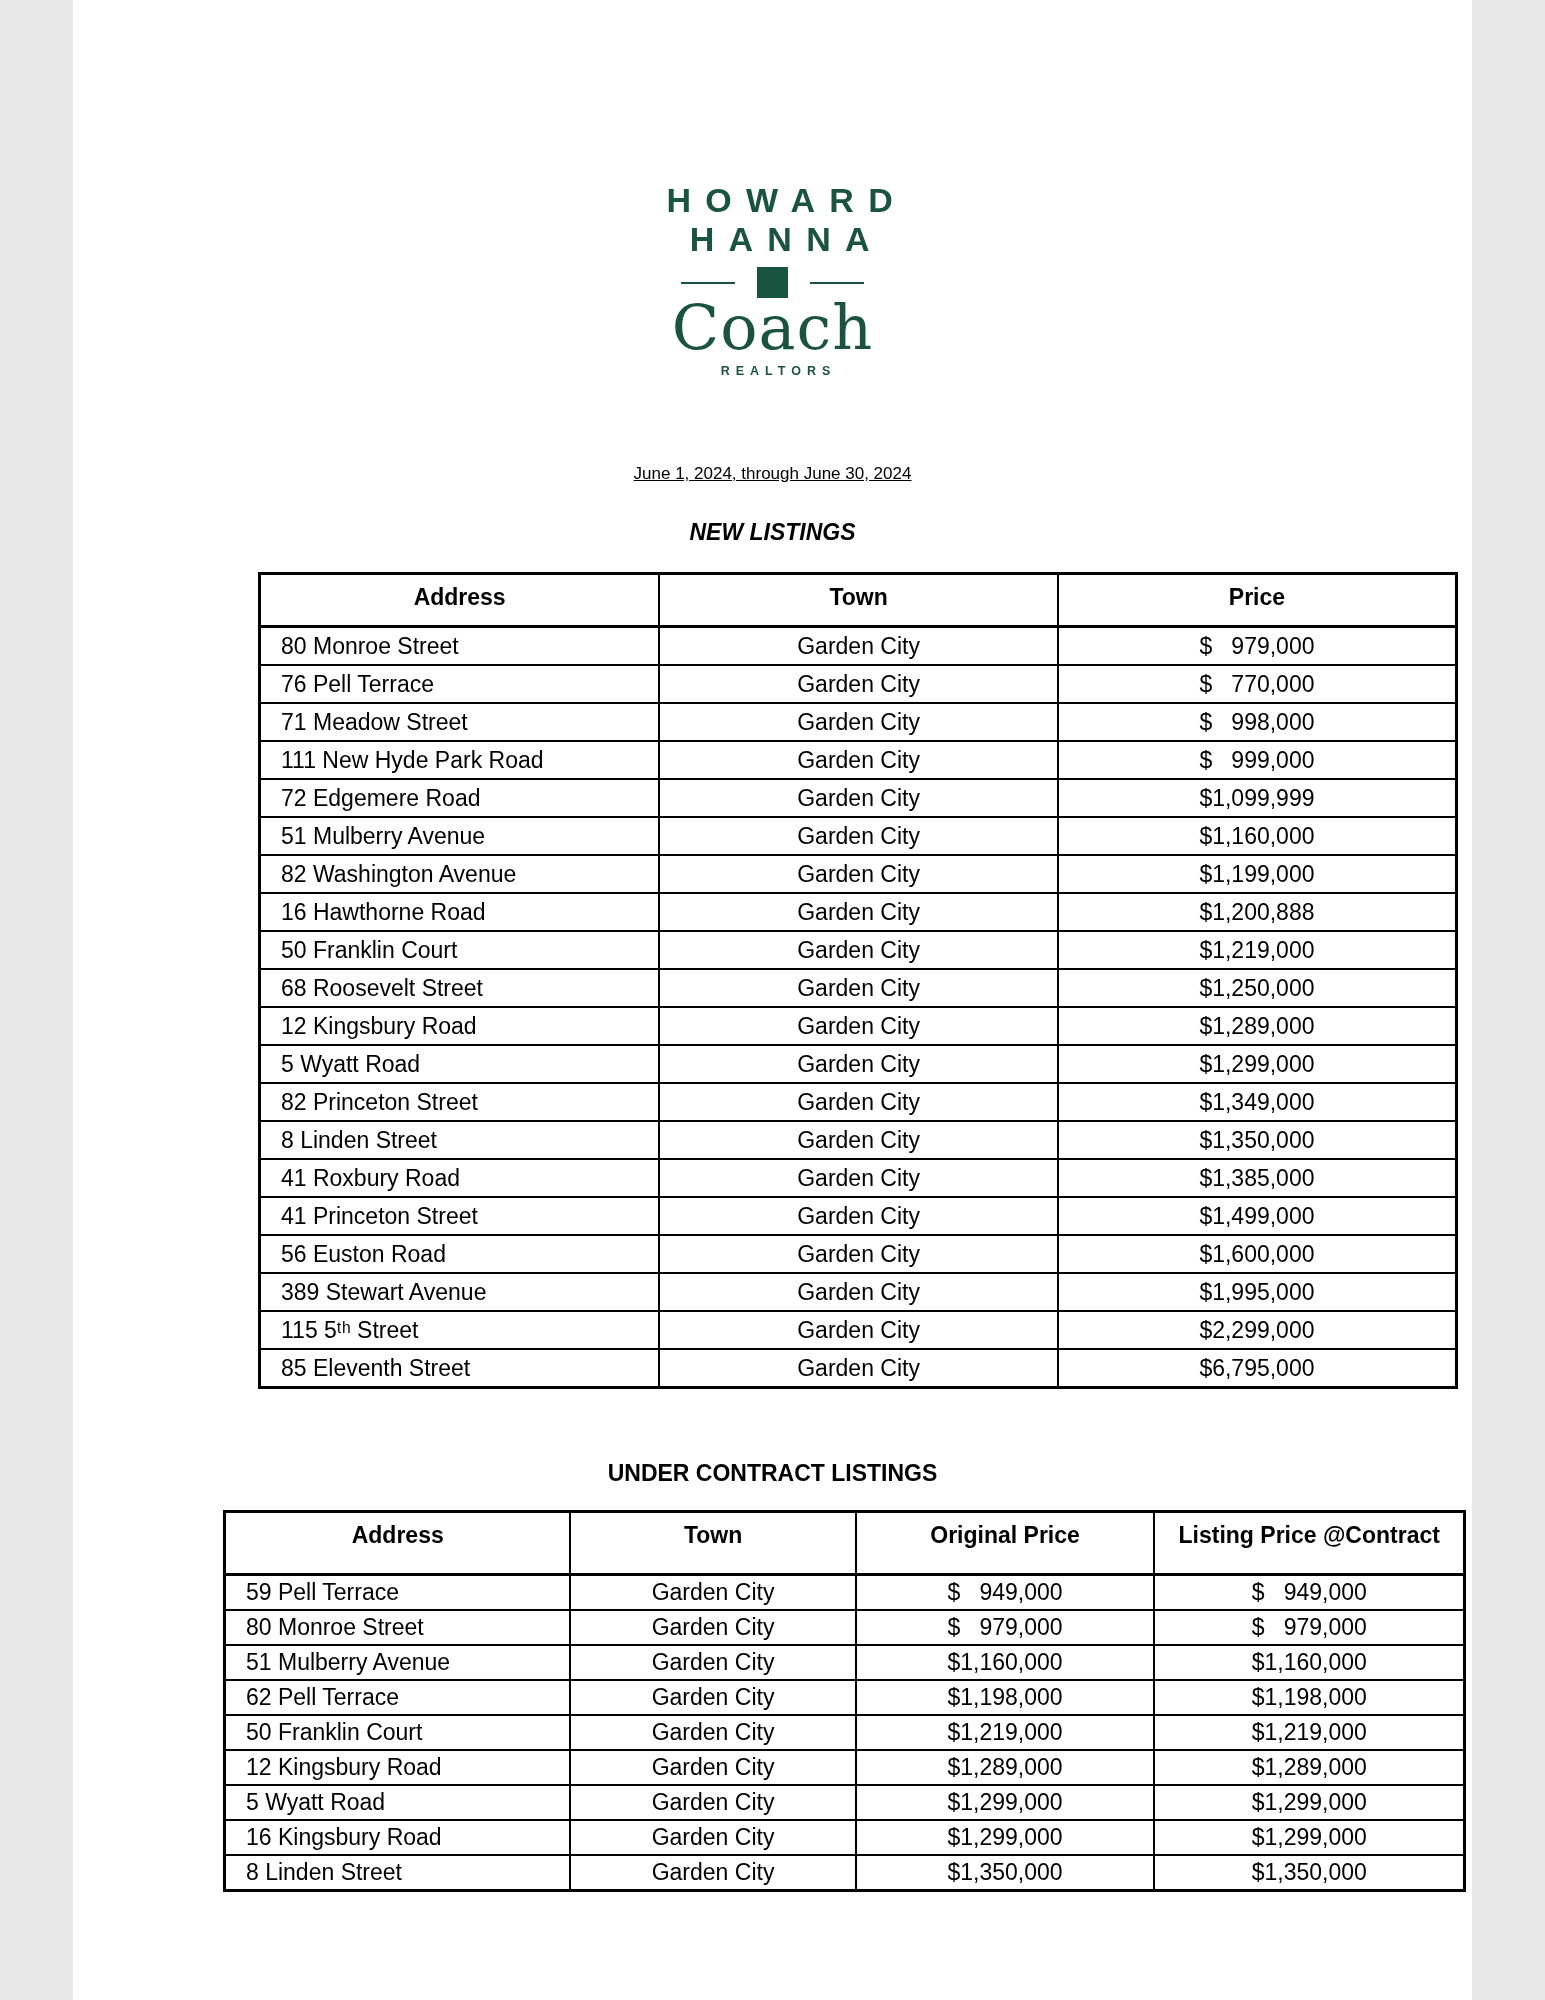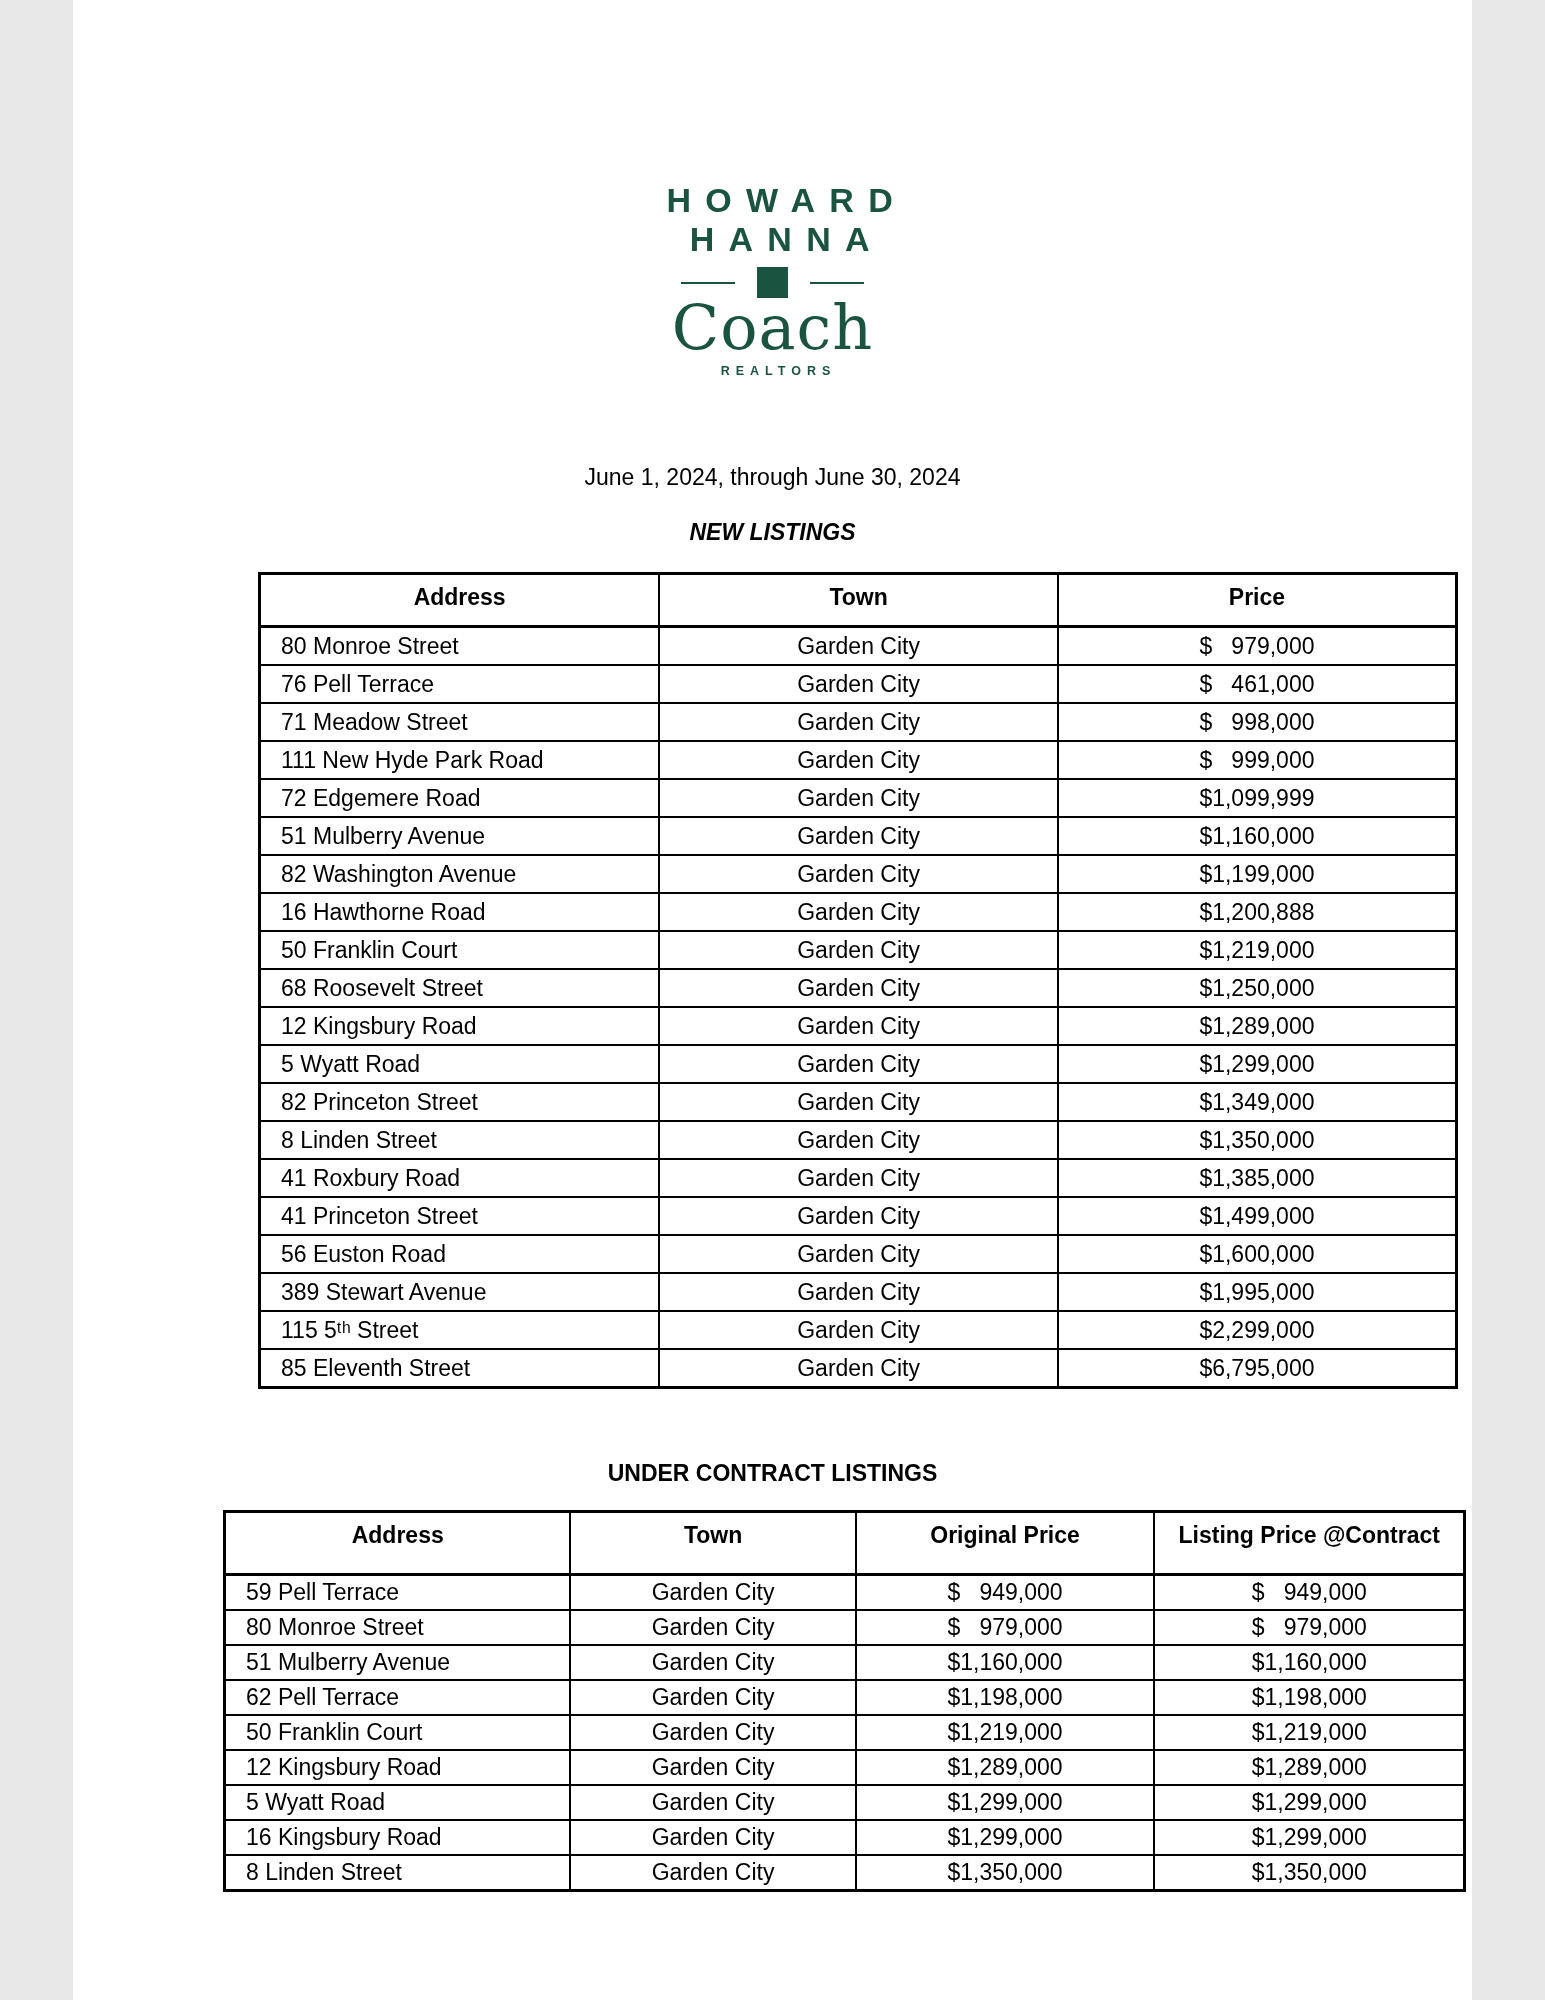"June 1, 2024, through June" .doc-date { font-size: 23px -> 17px; text-decoration: none -> underline }
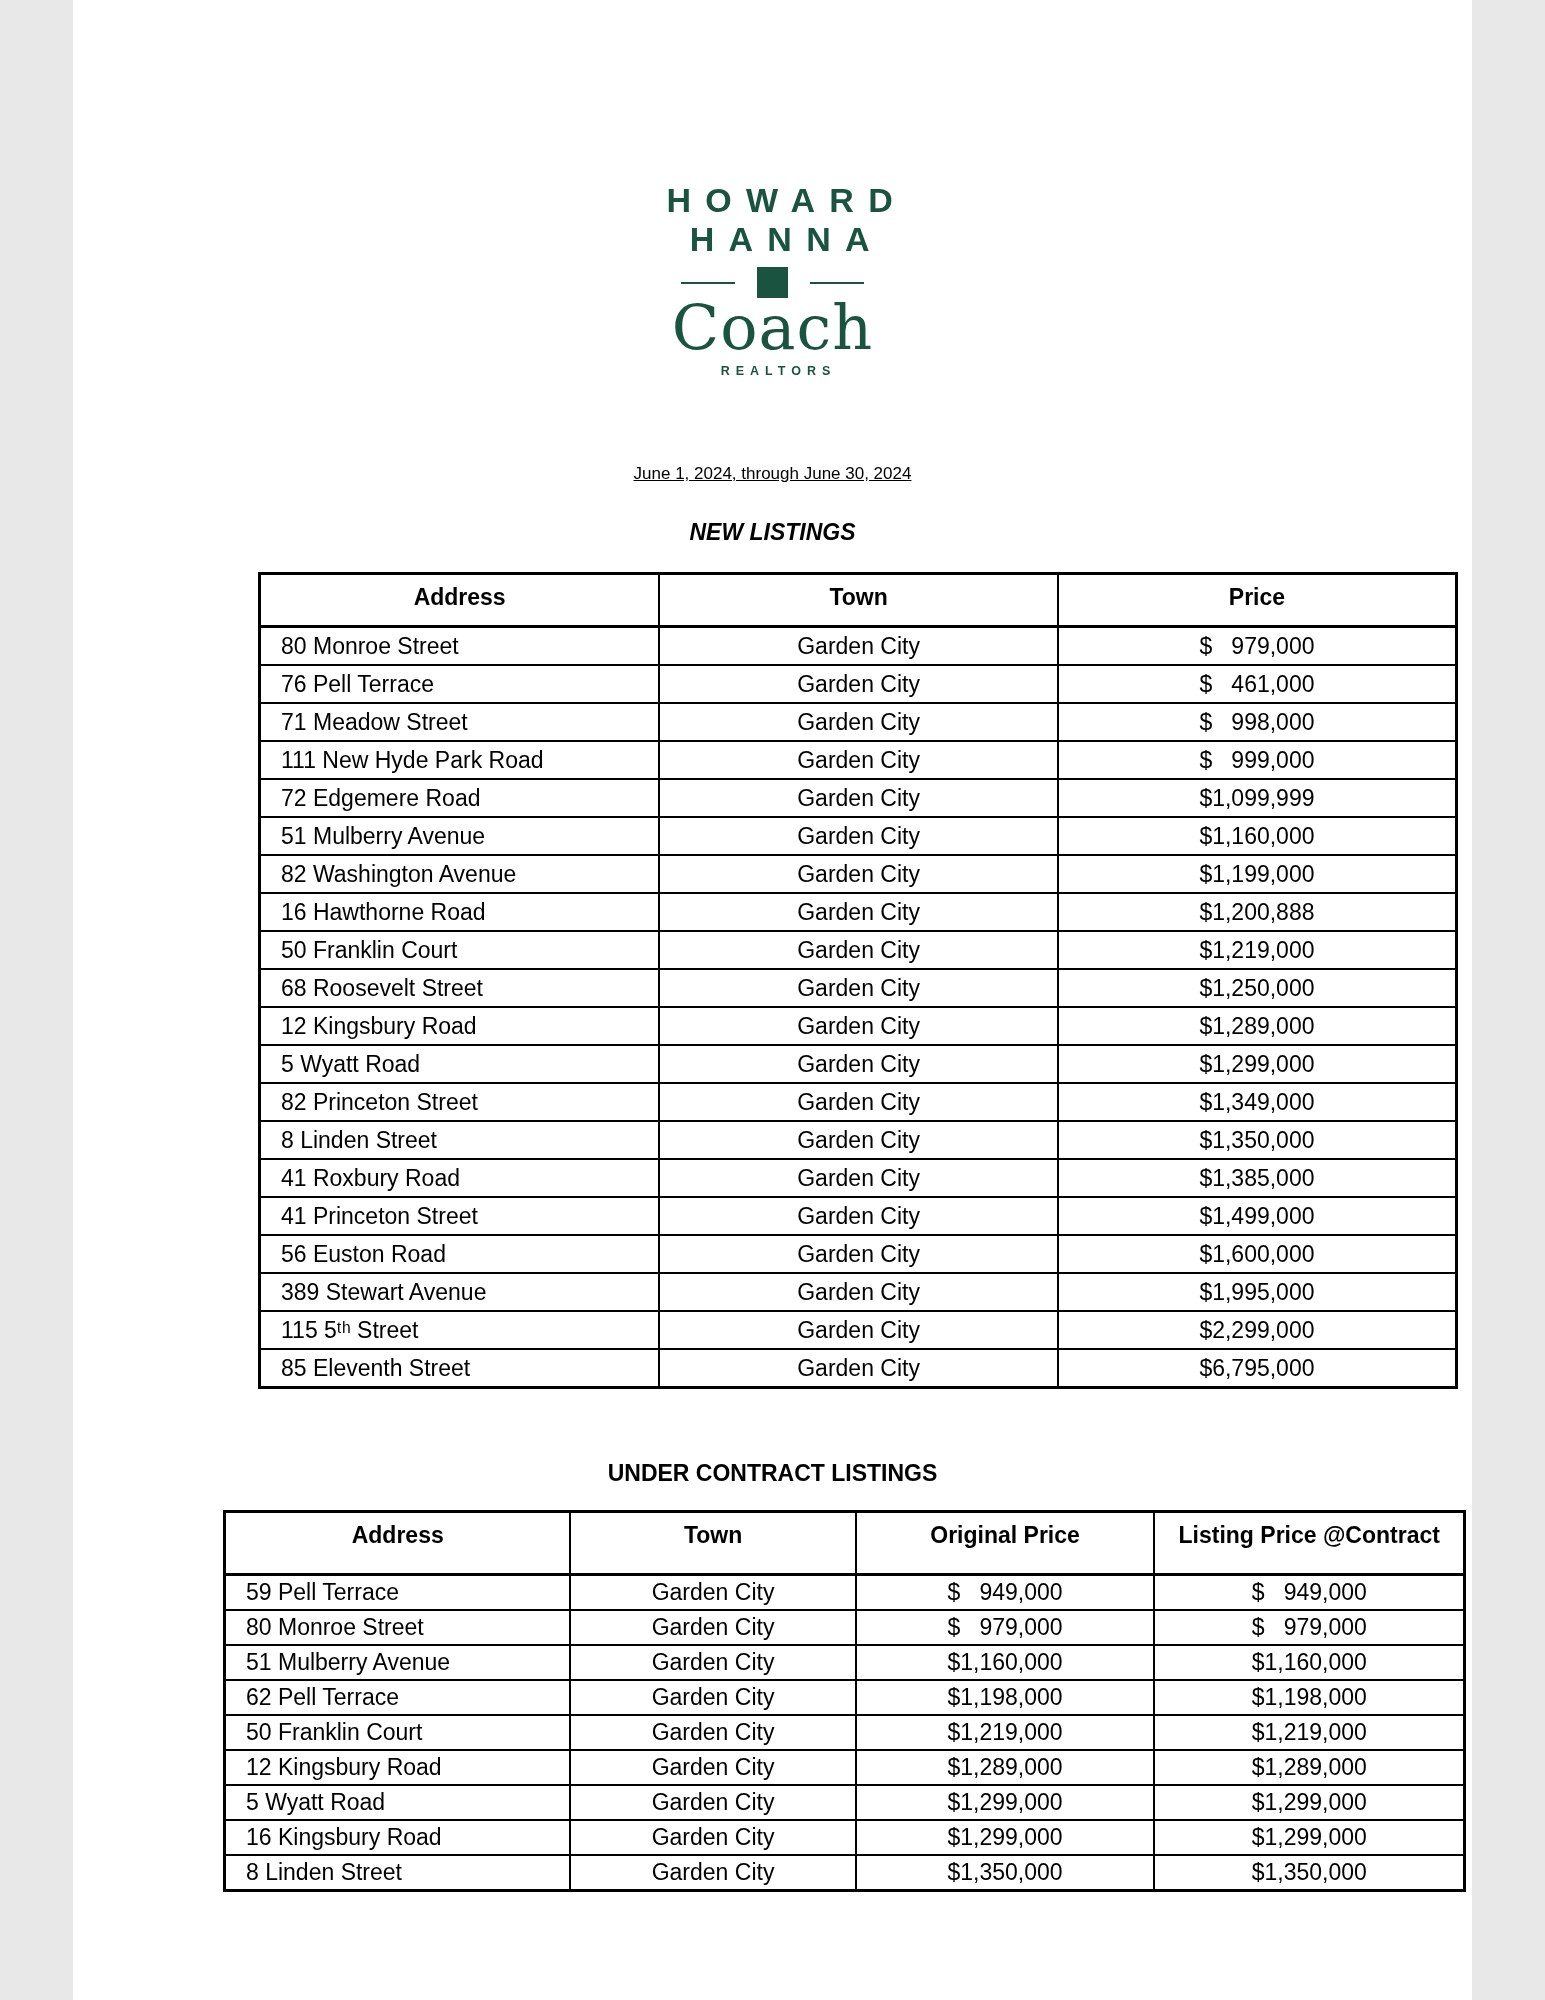"$ 461,000" td.c2 { text: 461,000 -> 770,000 }
